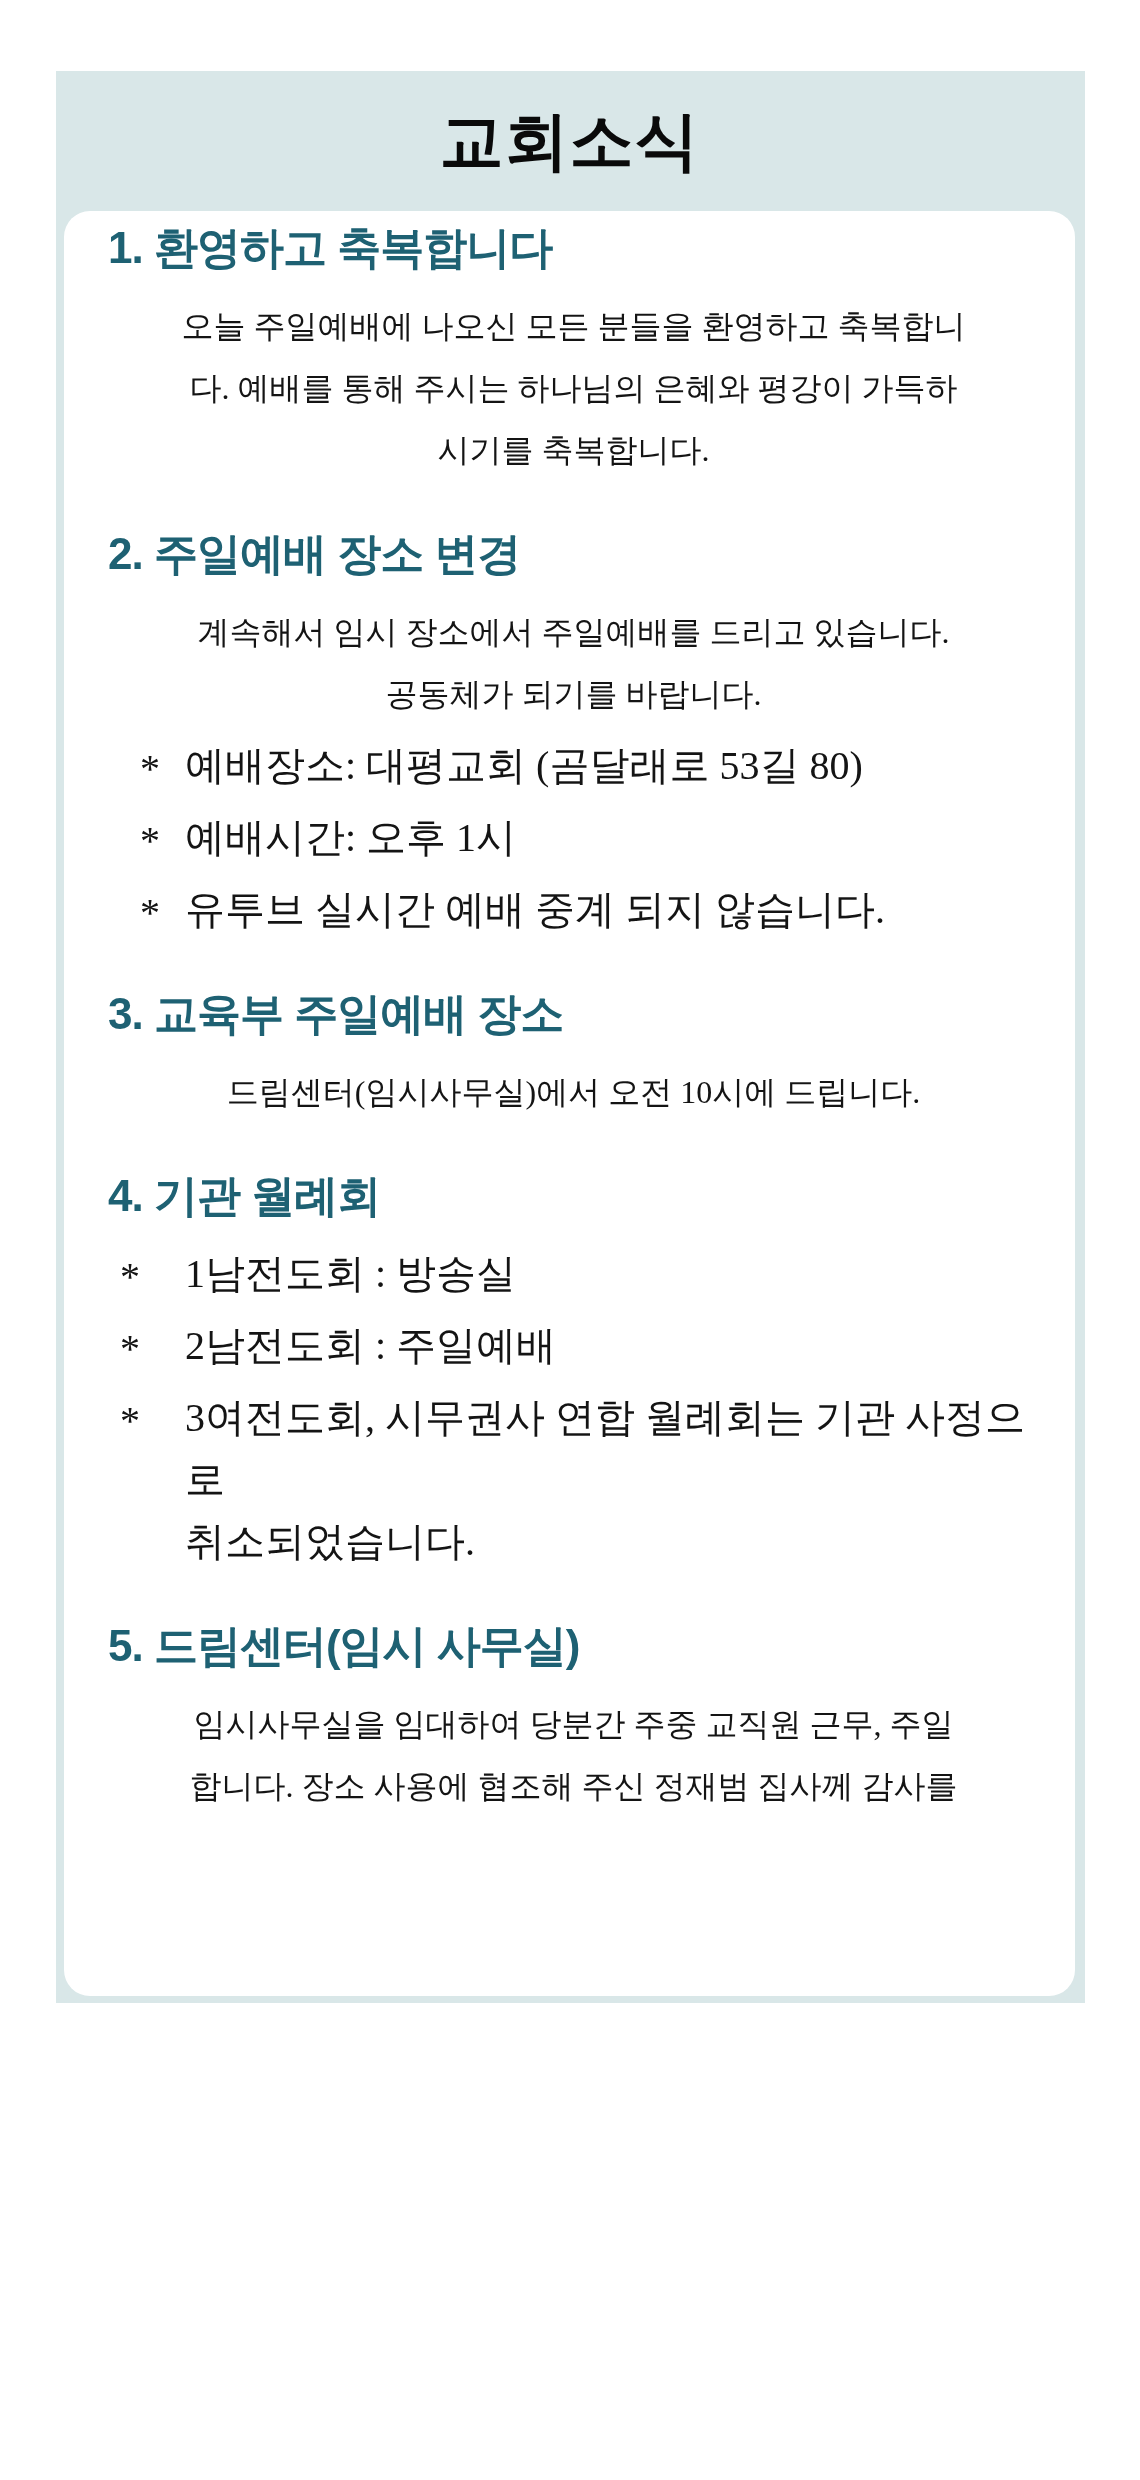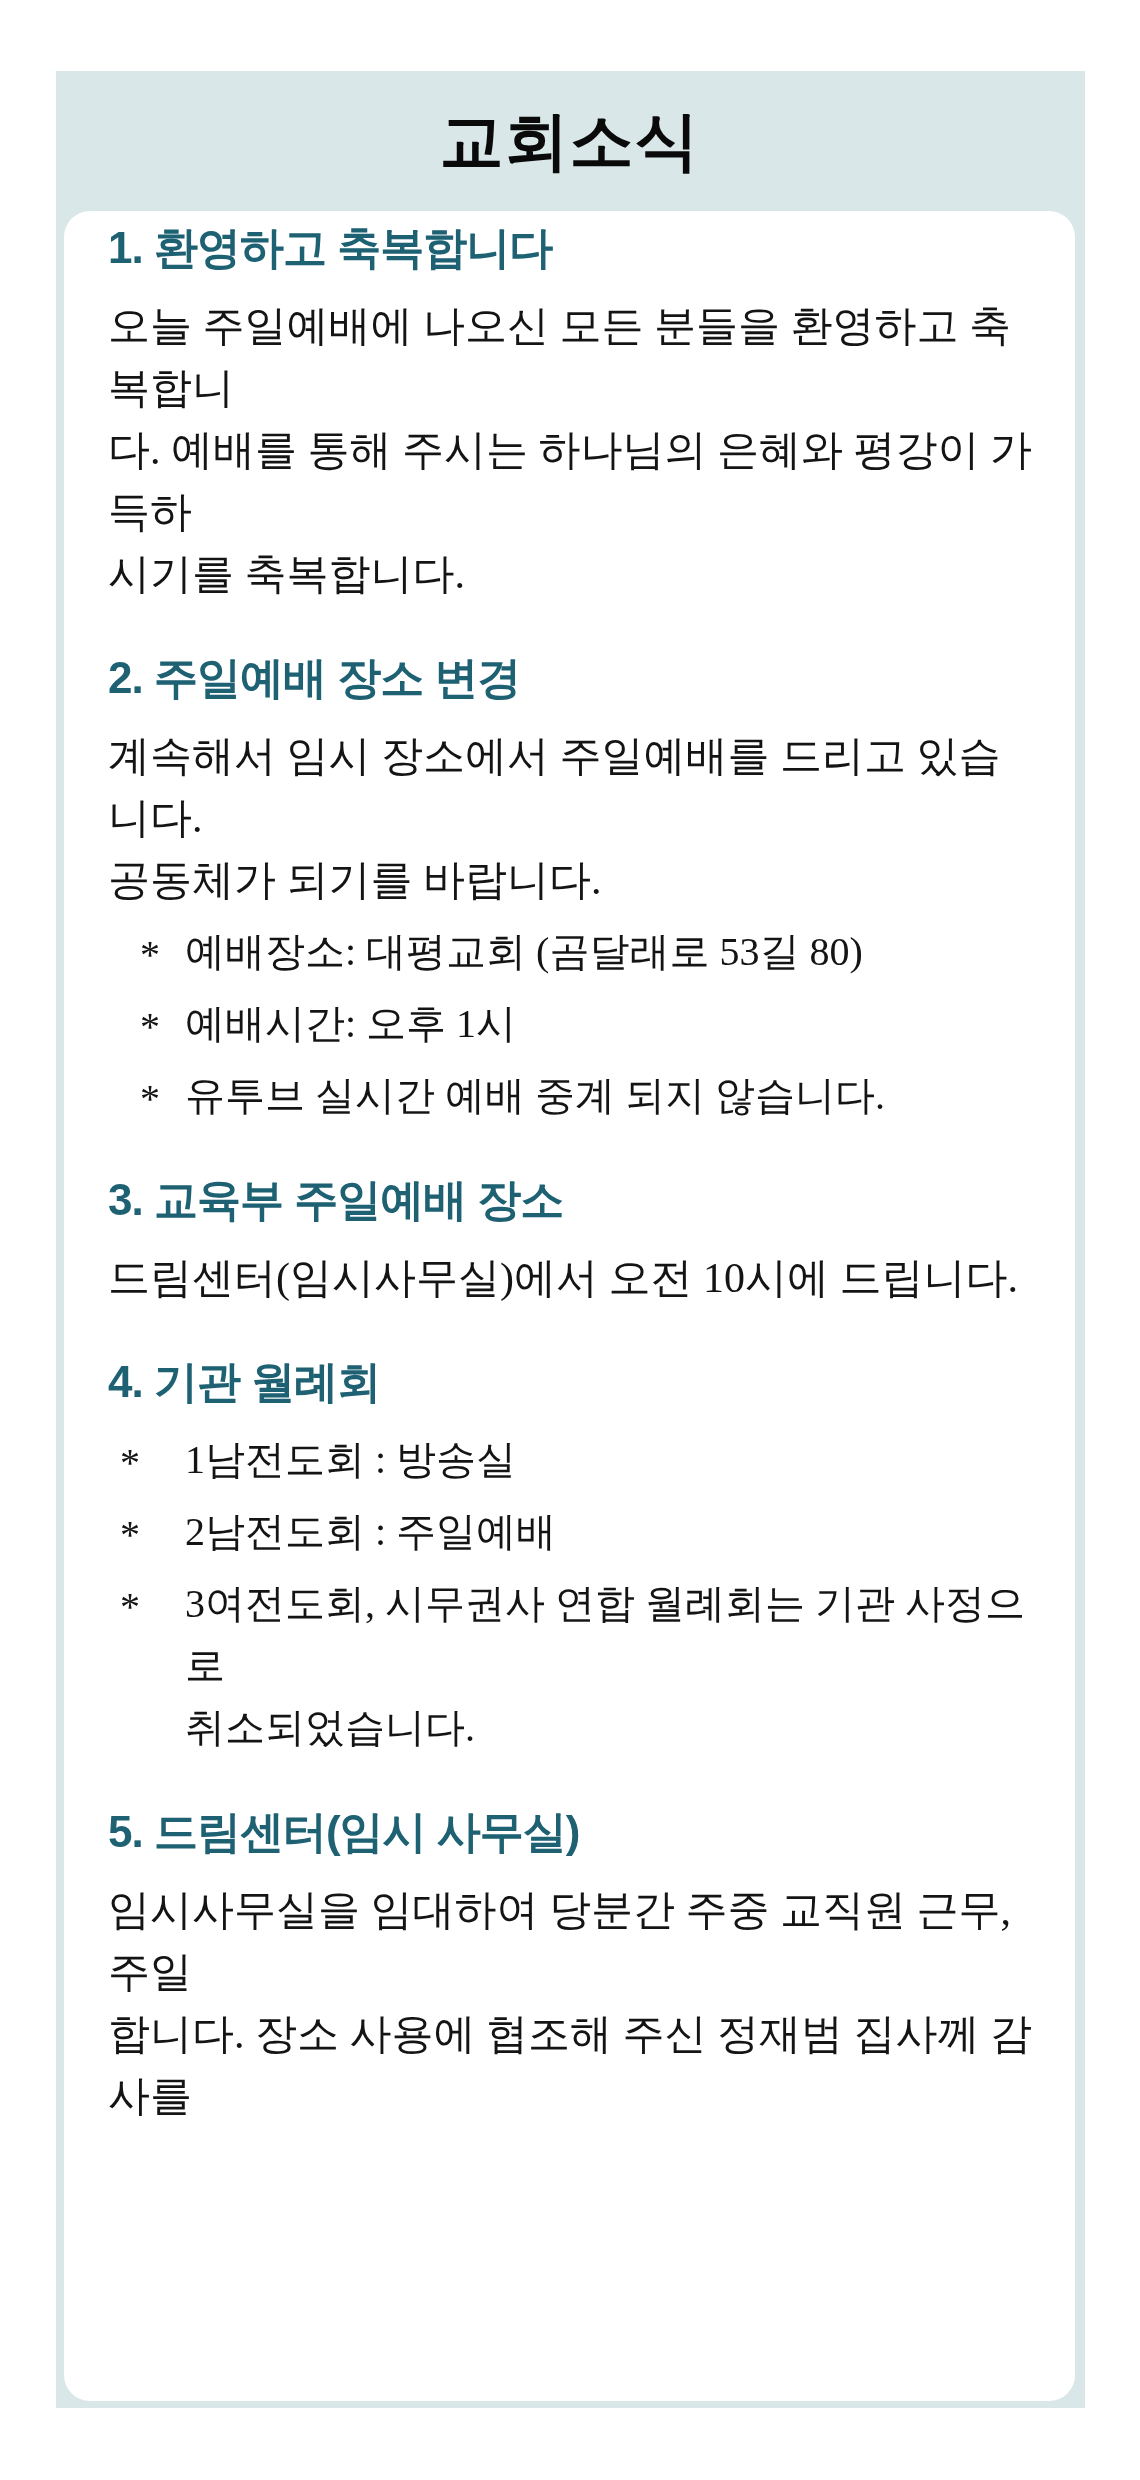"교회소식" .card { height: 2337px -> 1932px }
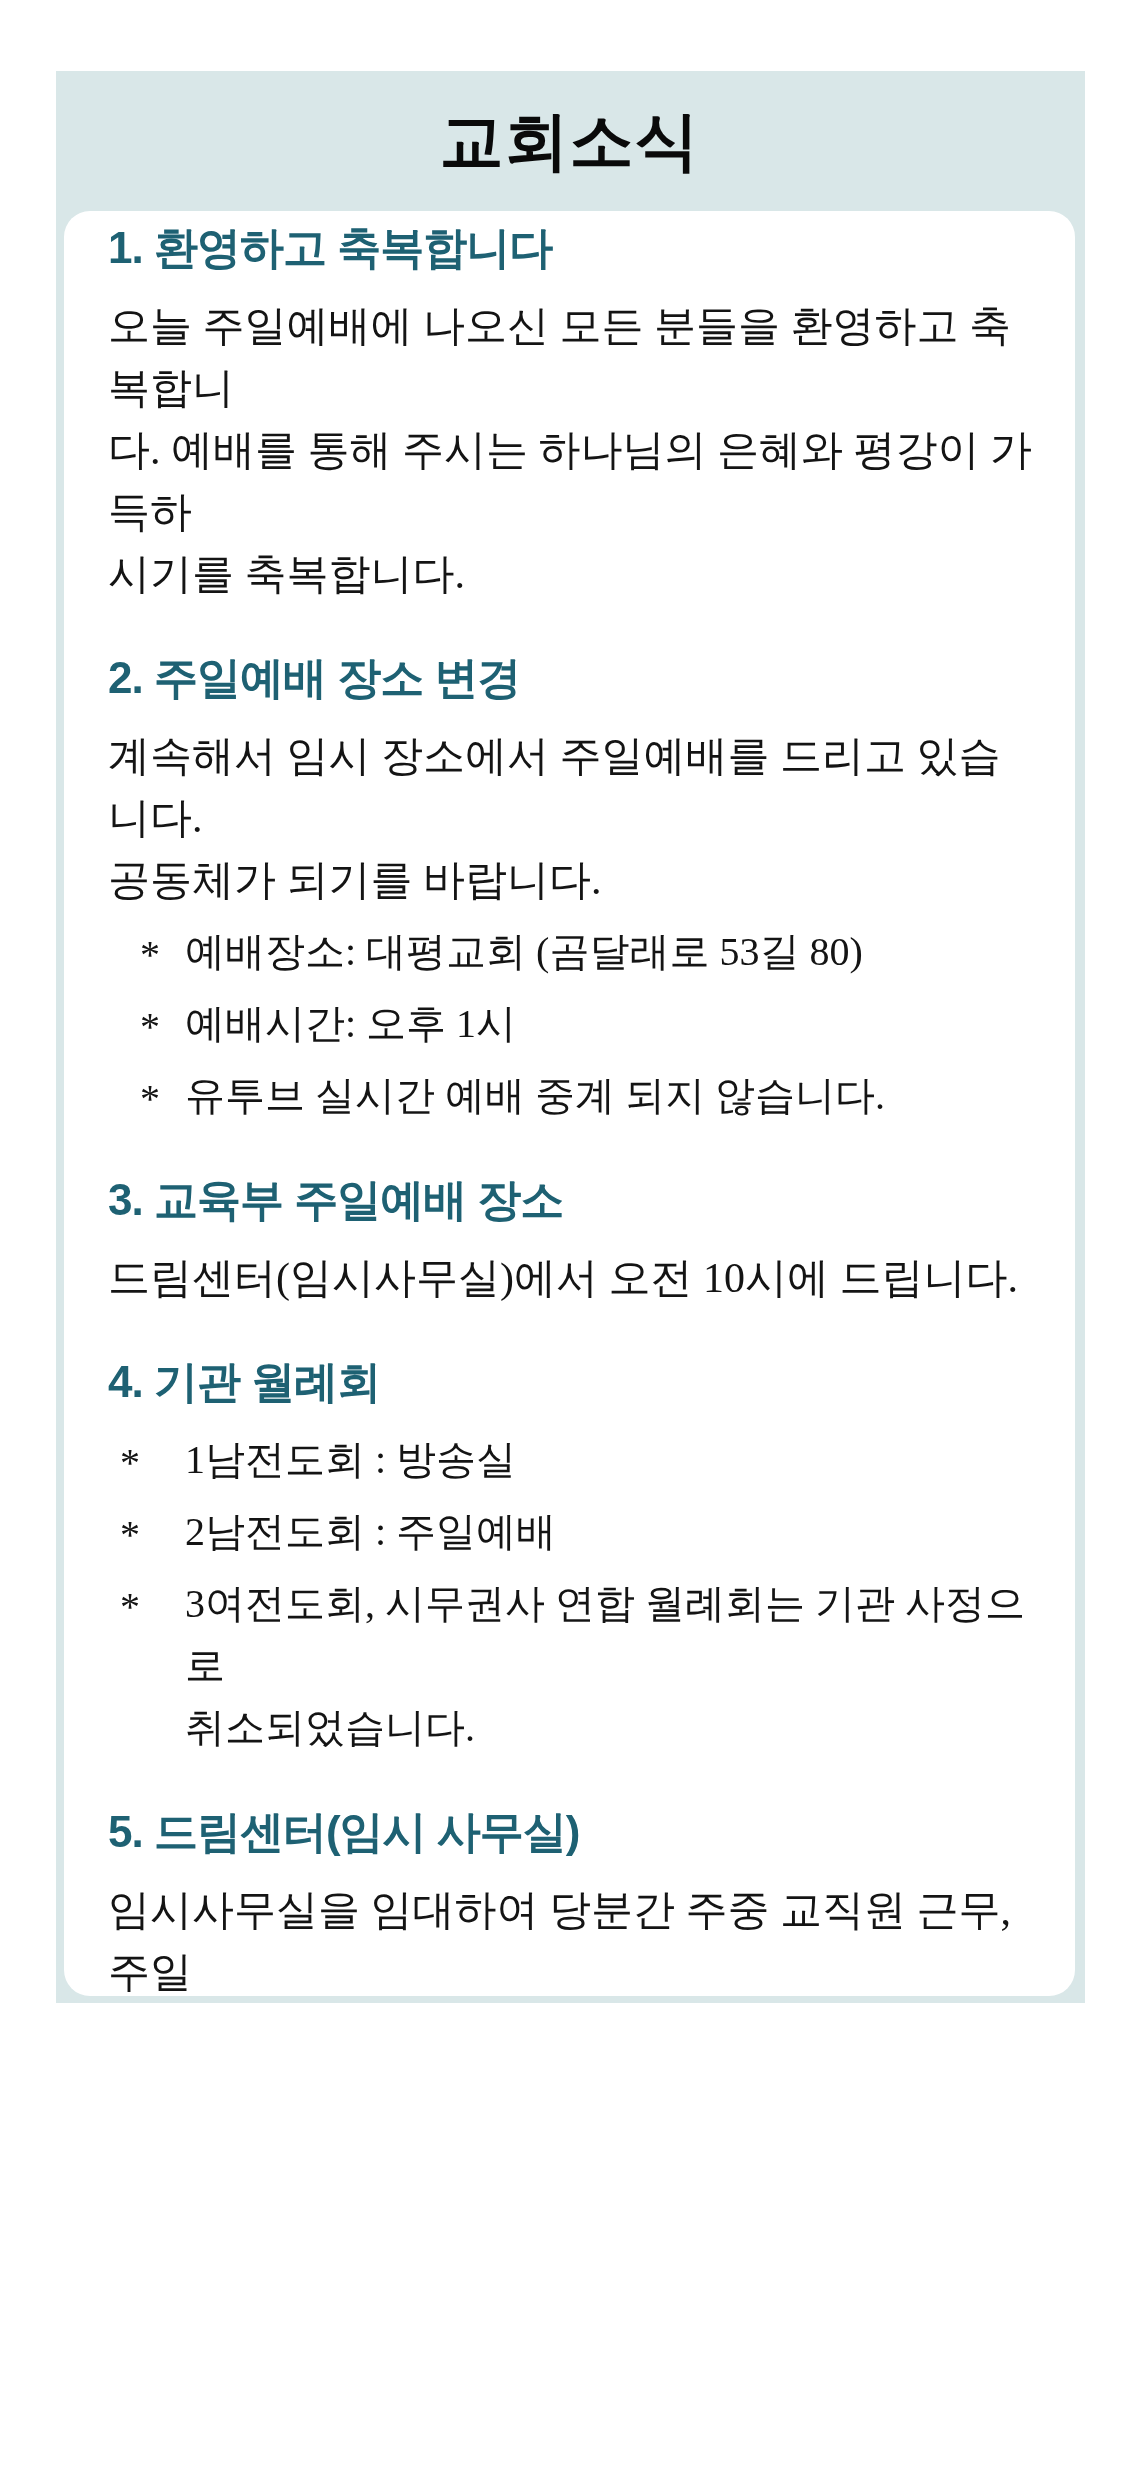"오늘 주일예배에 나오신 모든 분들을" .para-line { font-size: 42px -> 32px; text-align: none -> center }
